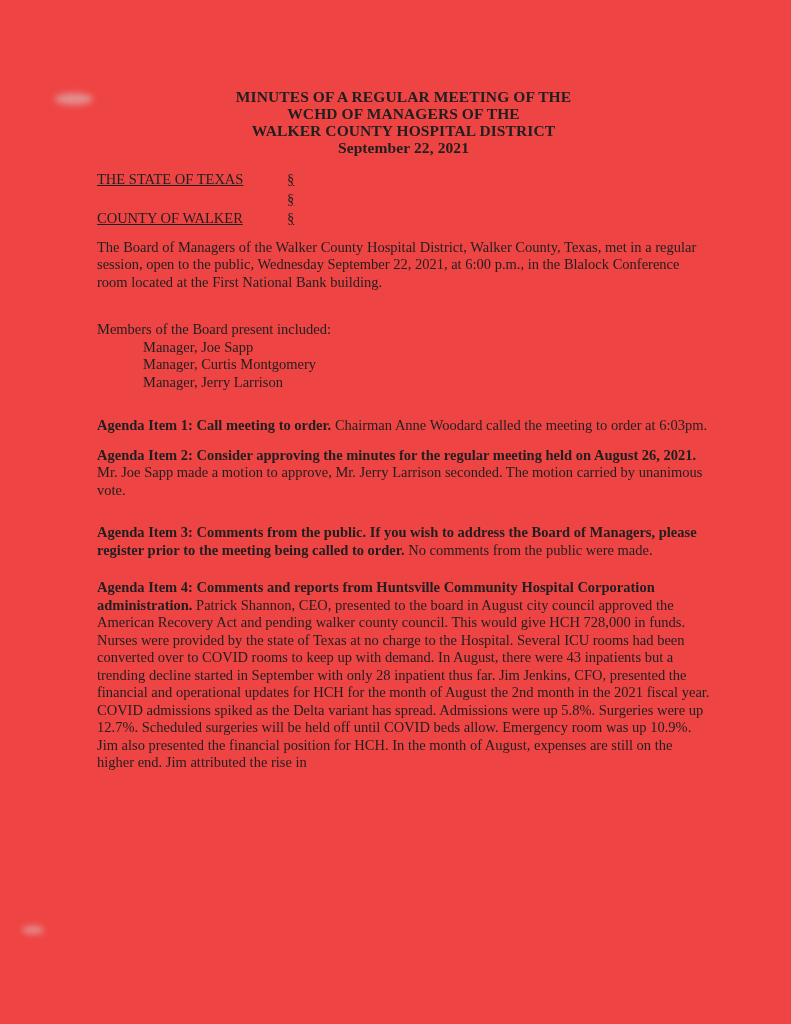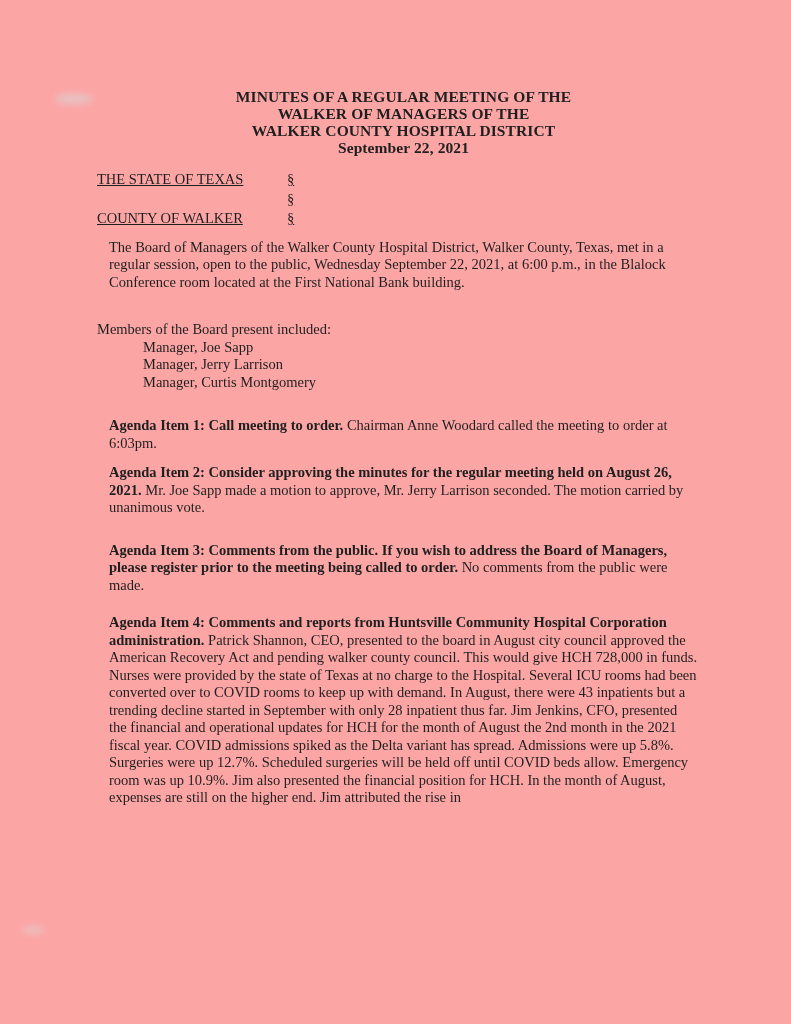"MINUTES OF A REGULAR MEETING" .page { background: #fca5a5 -> #ef4444 }
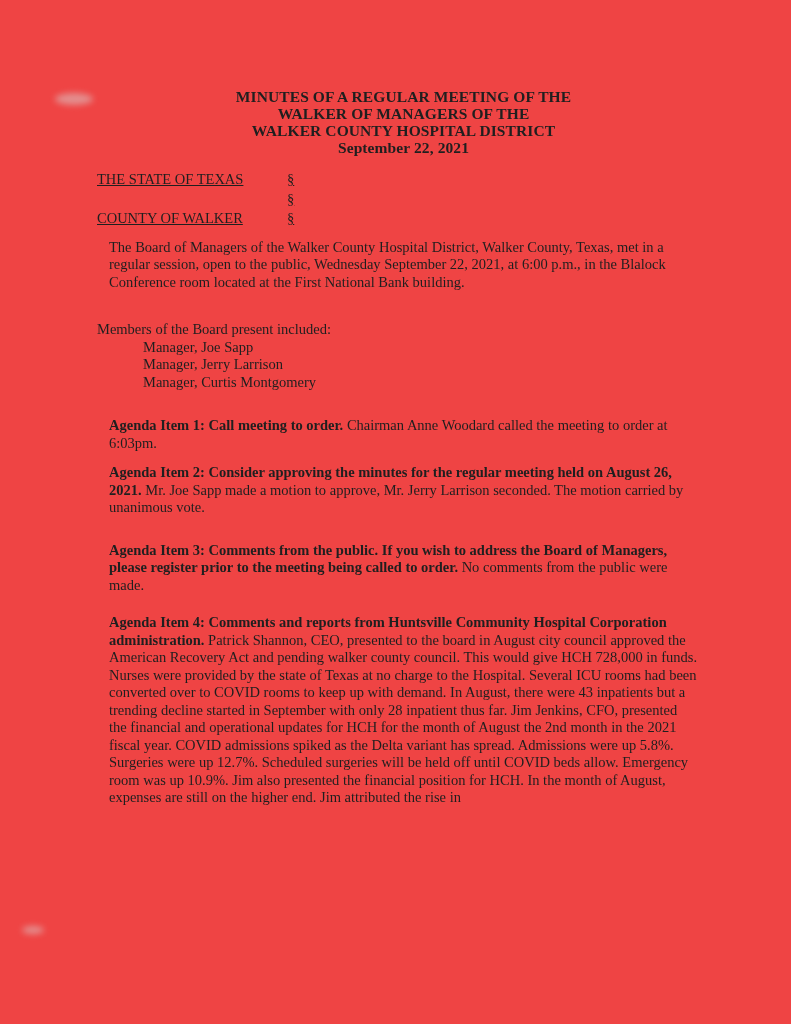"WALKER OF MANAGERS OF THE" div { text: WALKER -> WCHD }
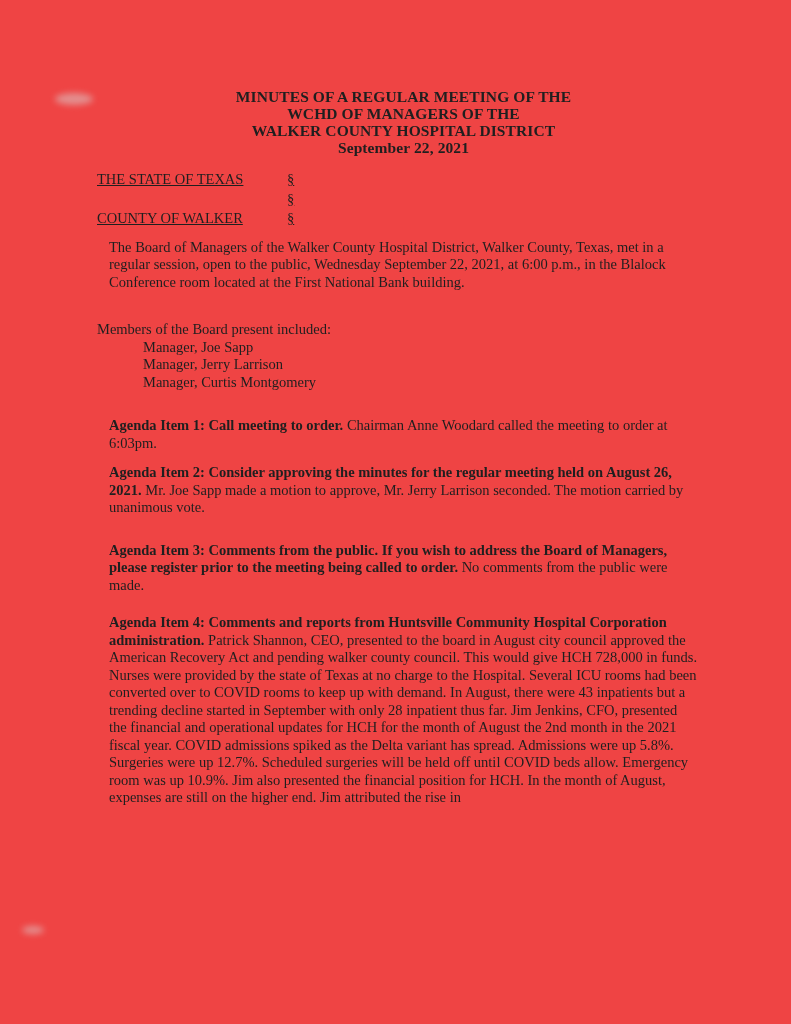"The Board of Managers of" .para { margin: 12px -> 0 }
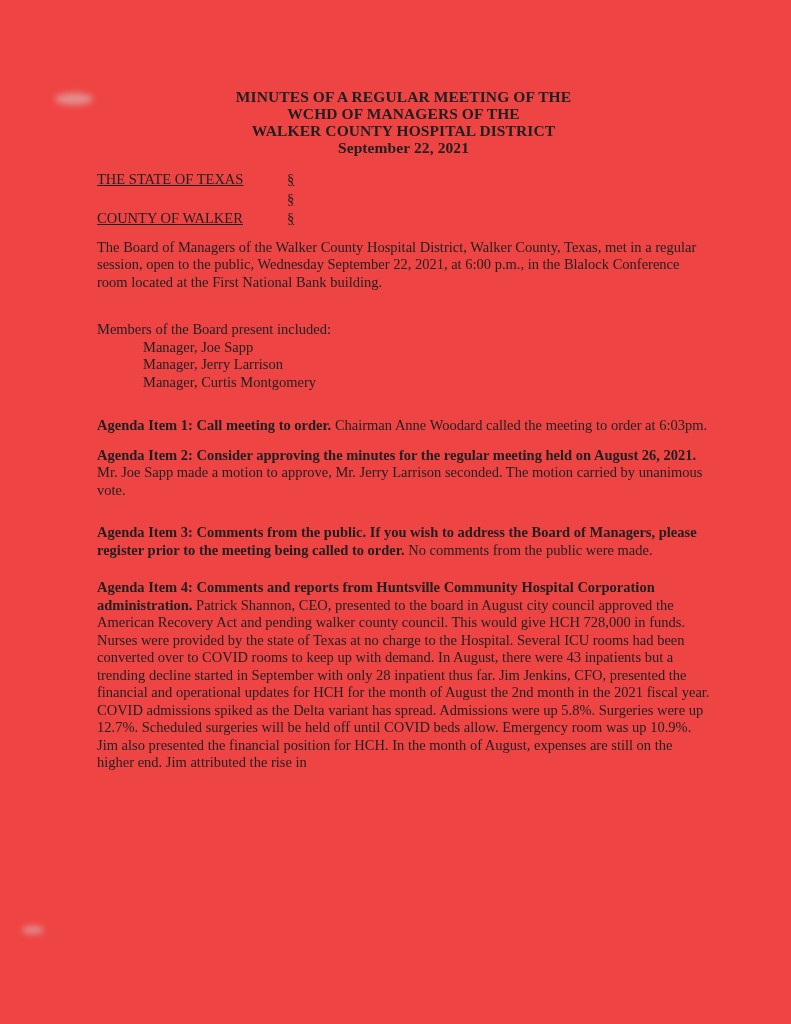"Manager, Jerry Larrison" div.member-item { order: before "Manager, Curtis Montgomery" -> after "Manager, Curtis Montgomery" }
